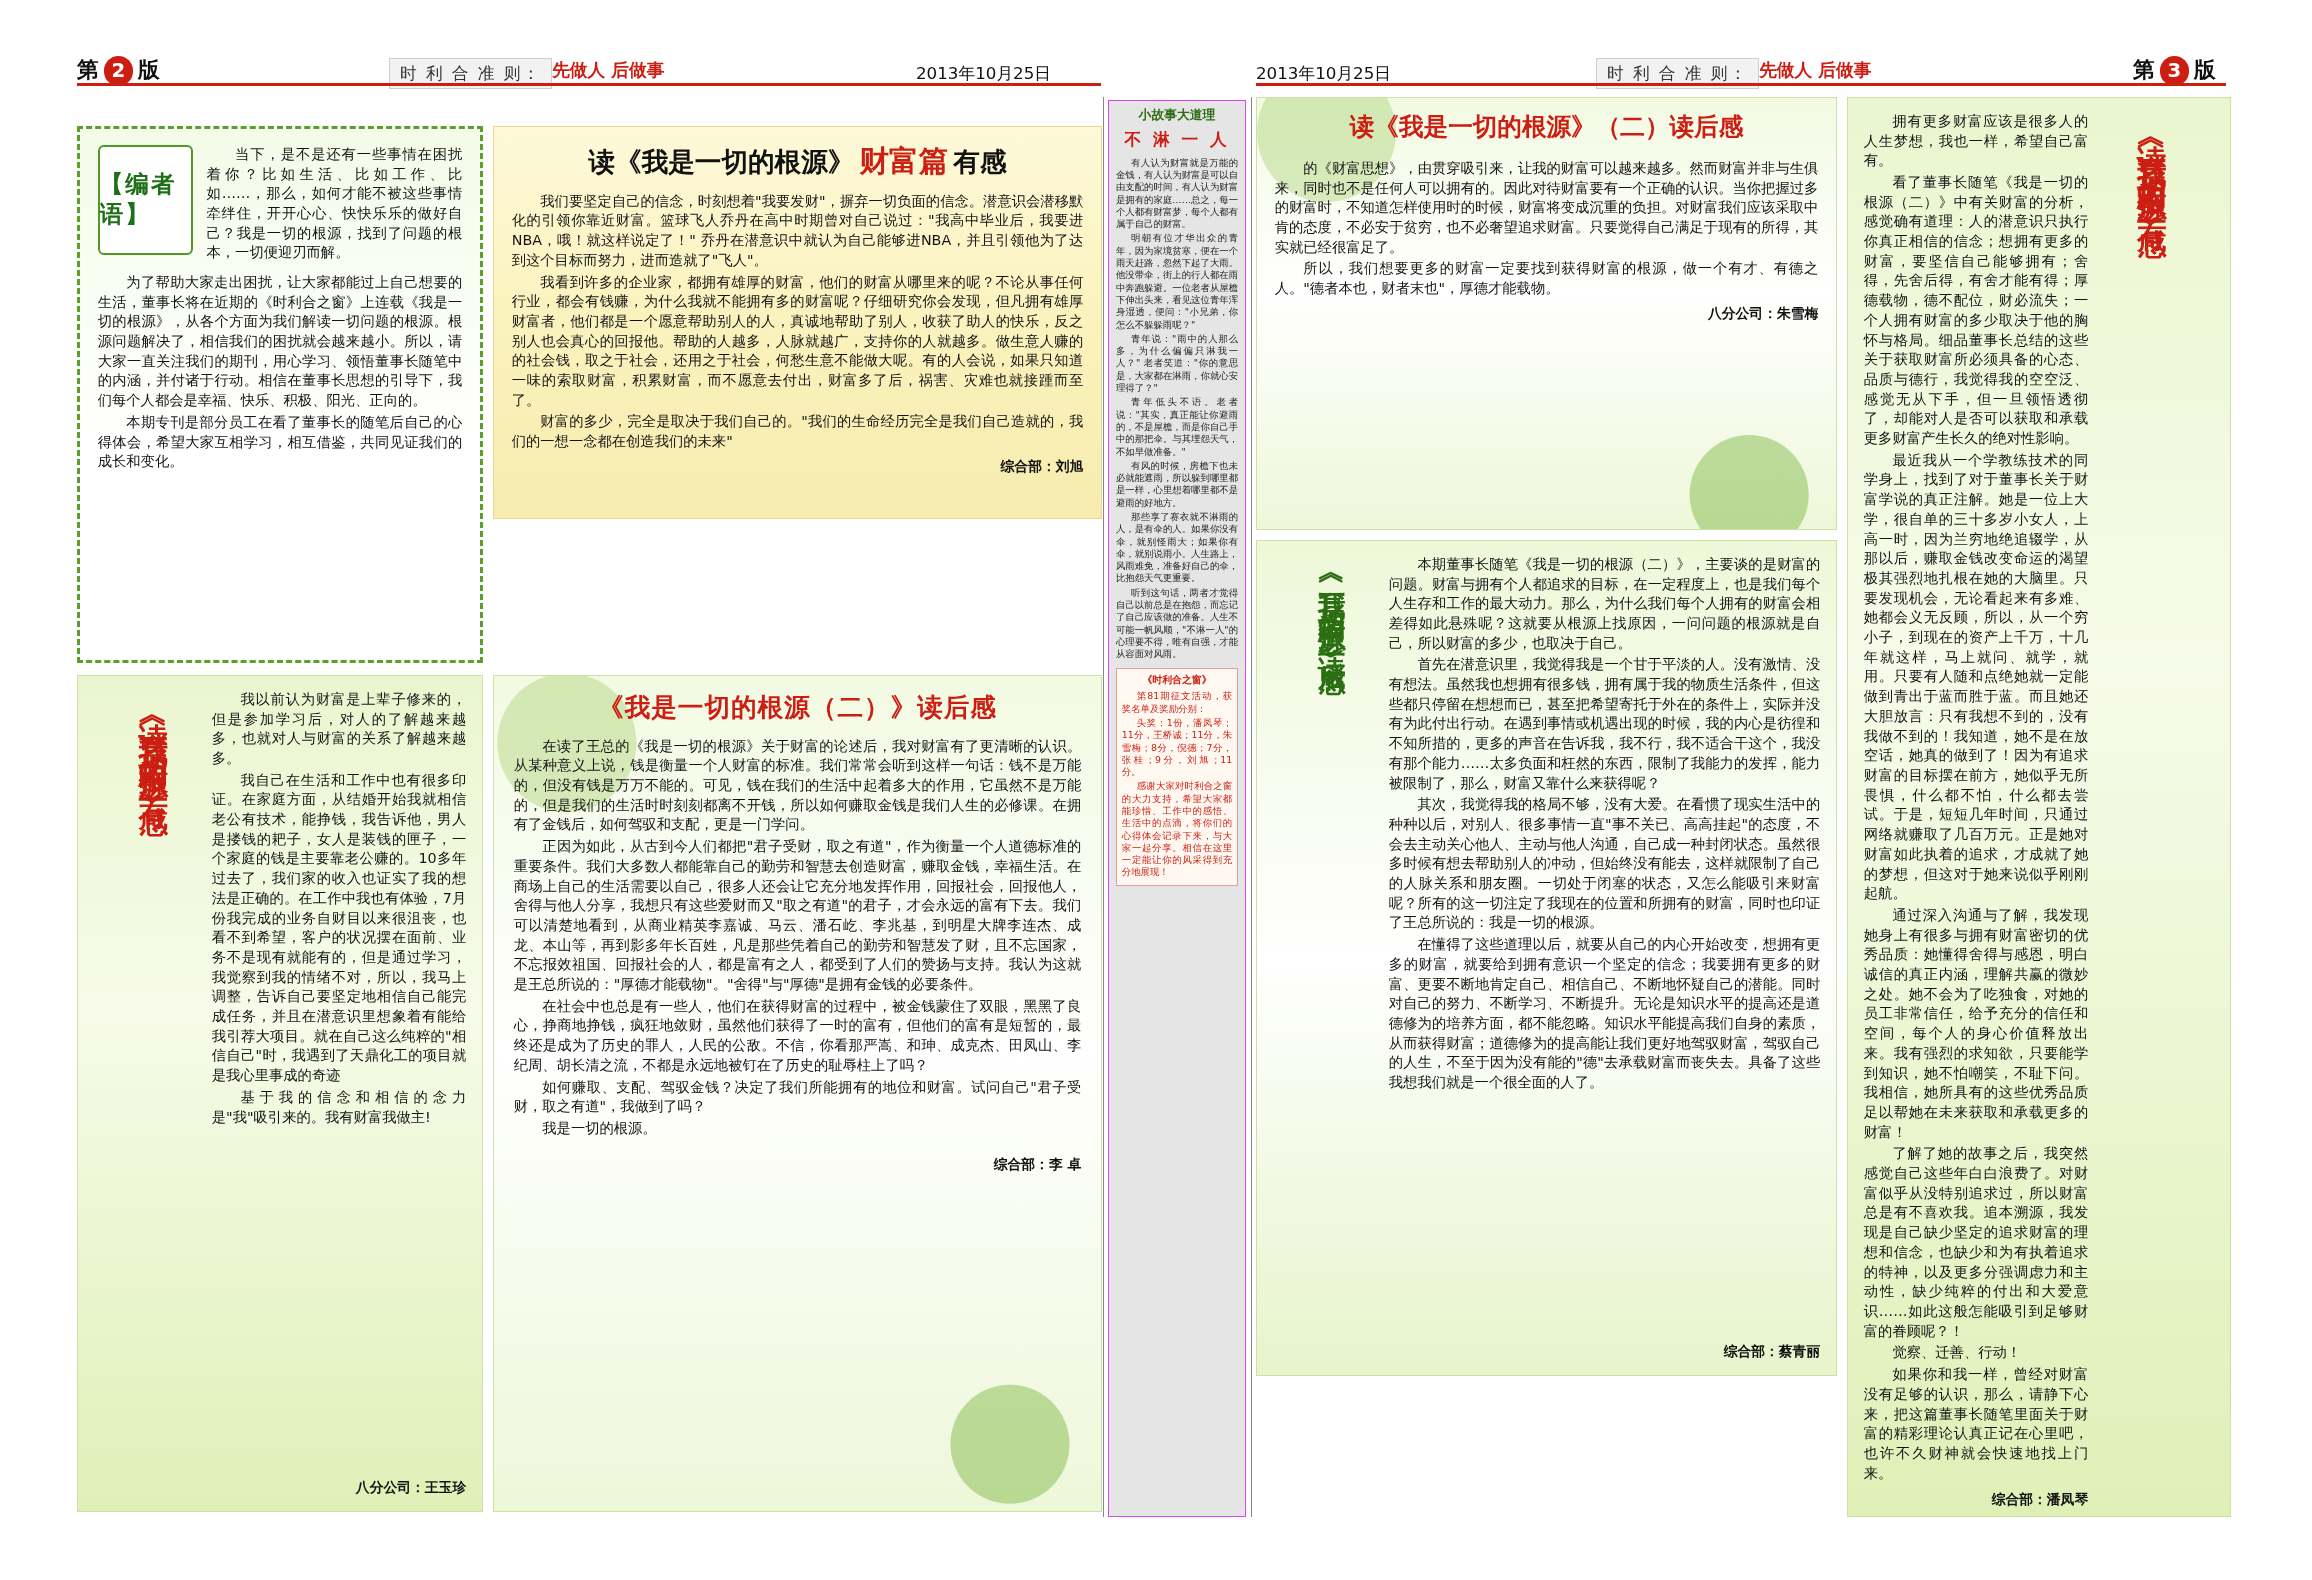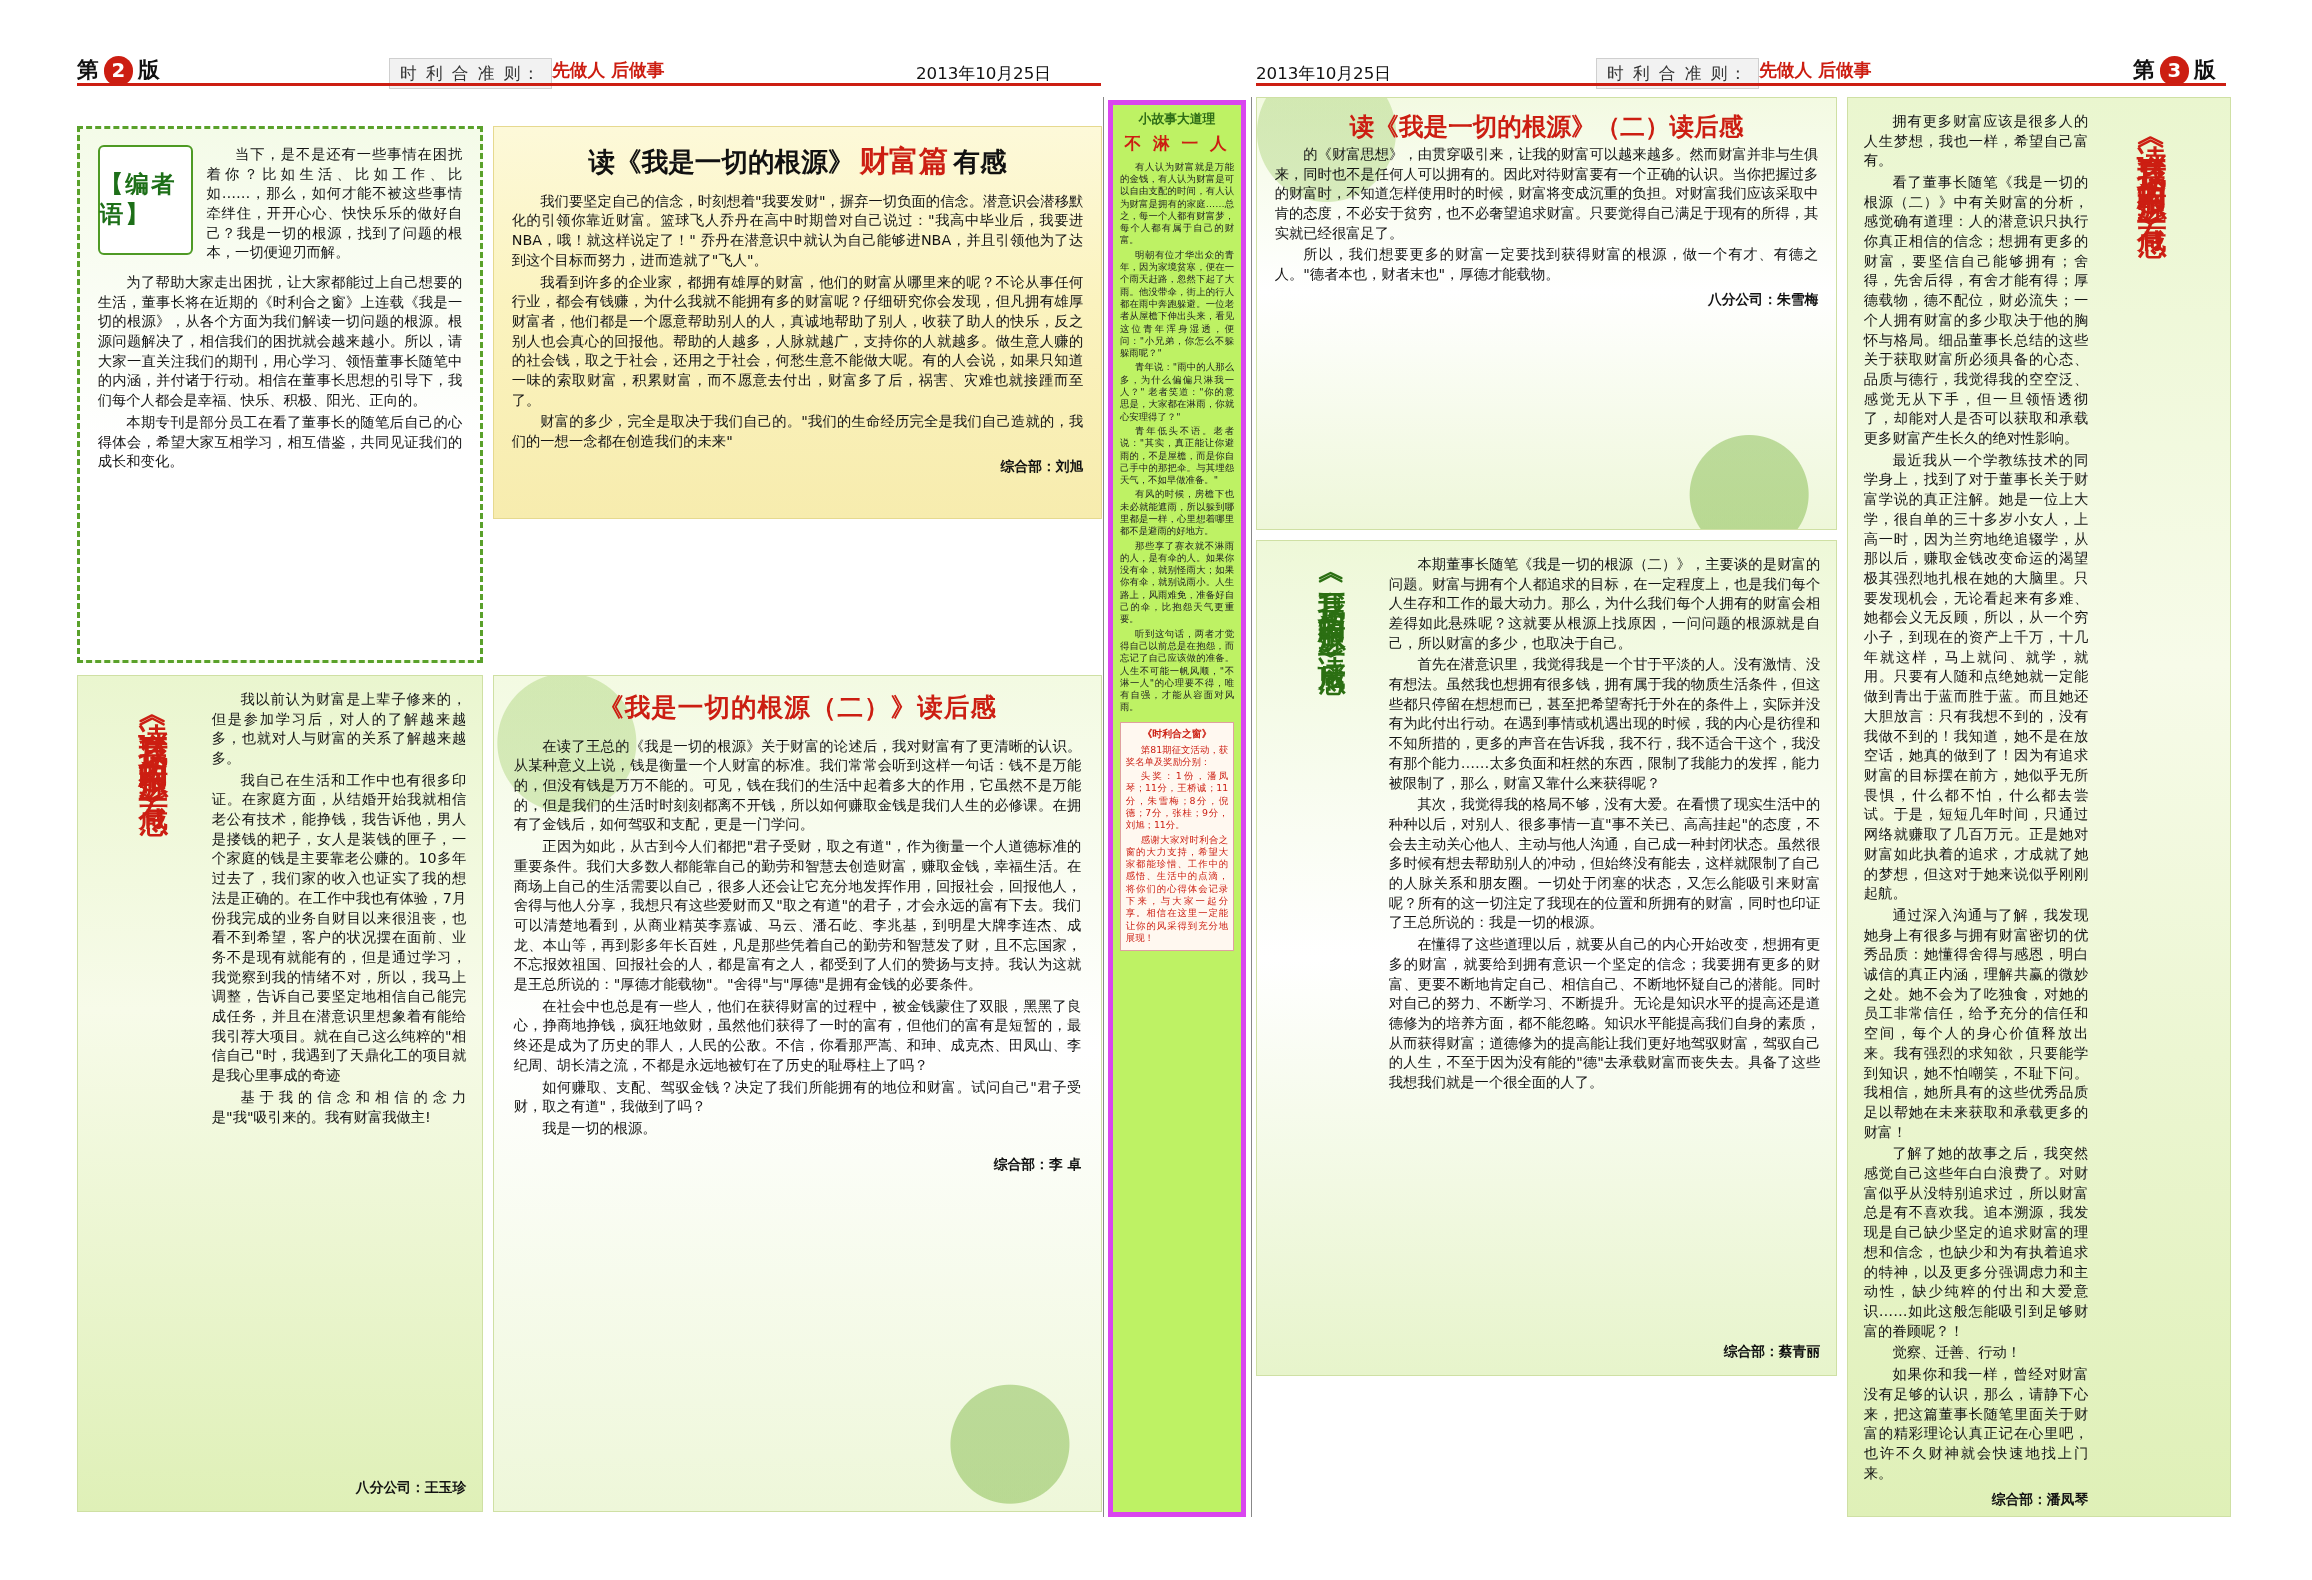"小故事大道理" .smallbox { background: #bef264 -> #e5e5e5; border: 5px solid #d946ef -> 1px solid #d946ef }
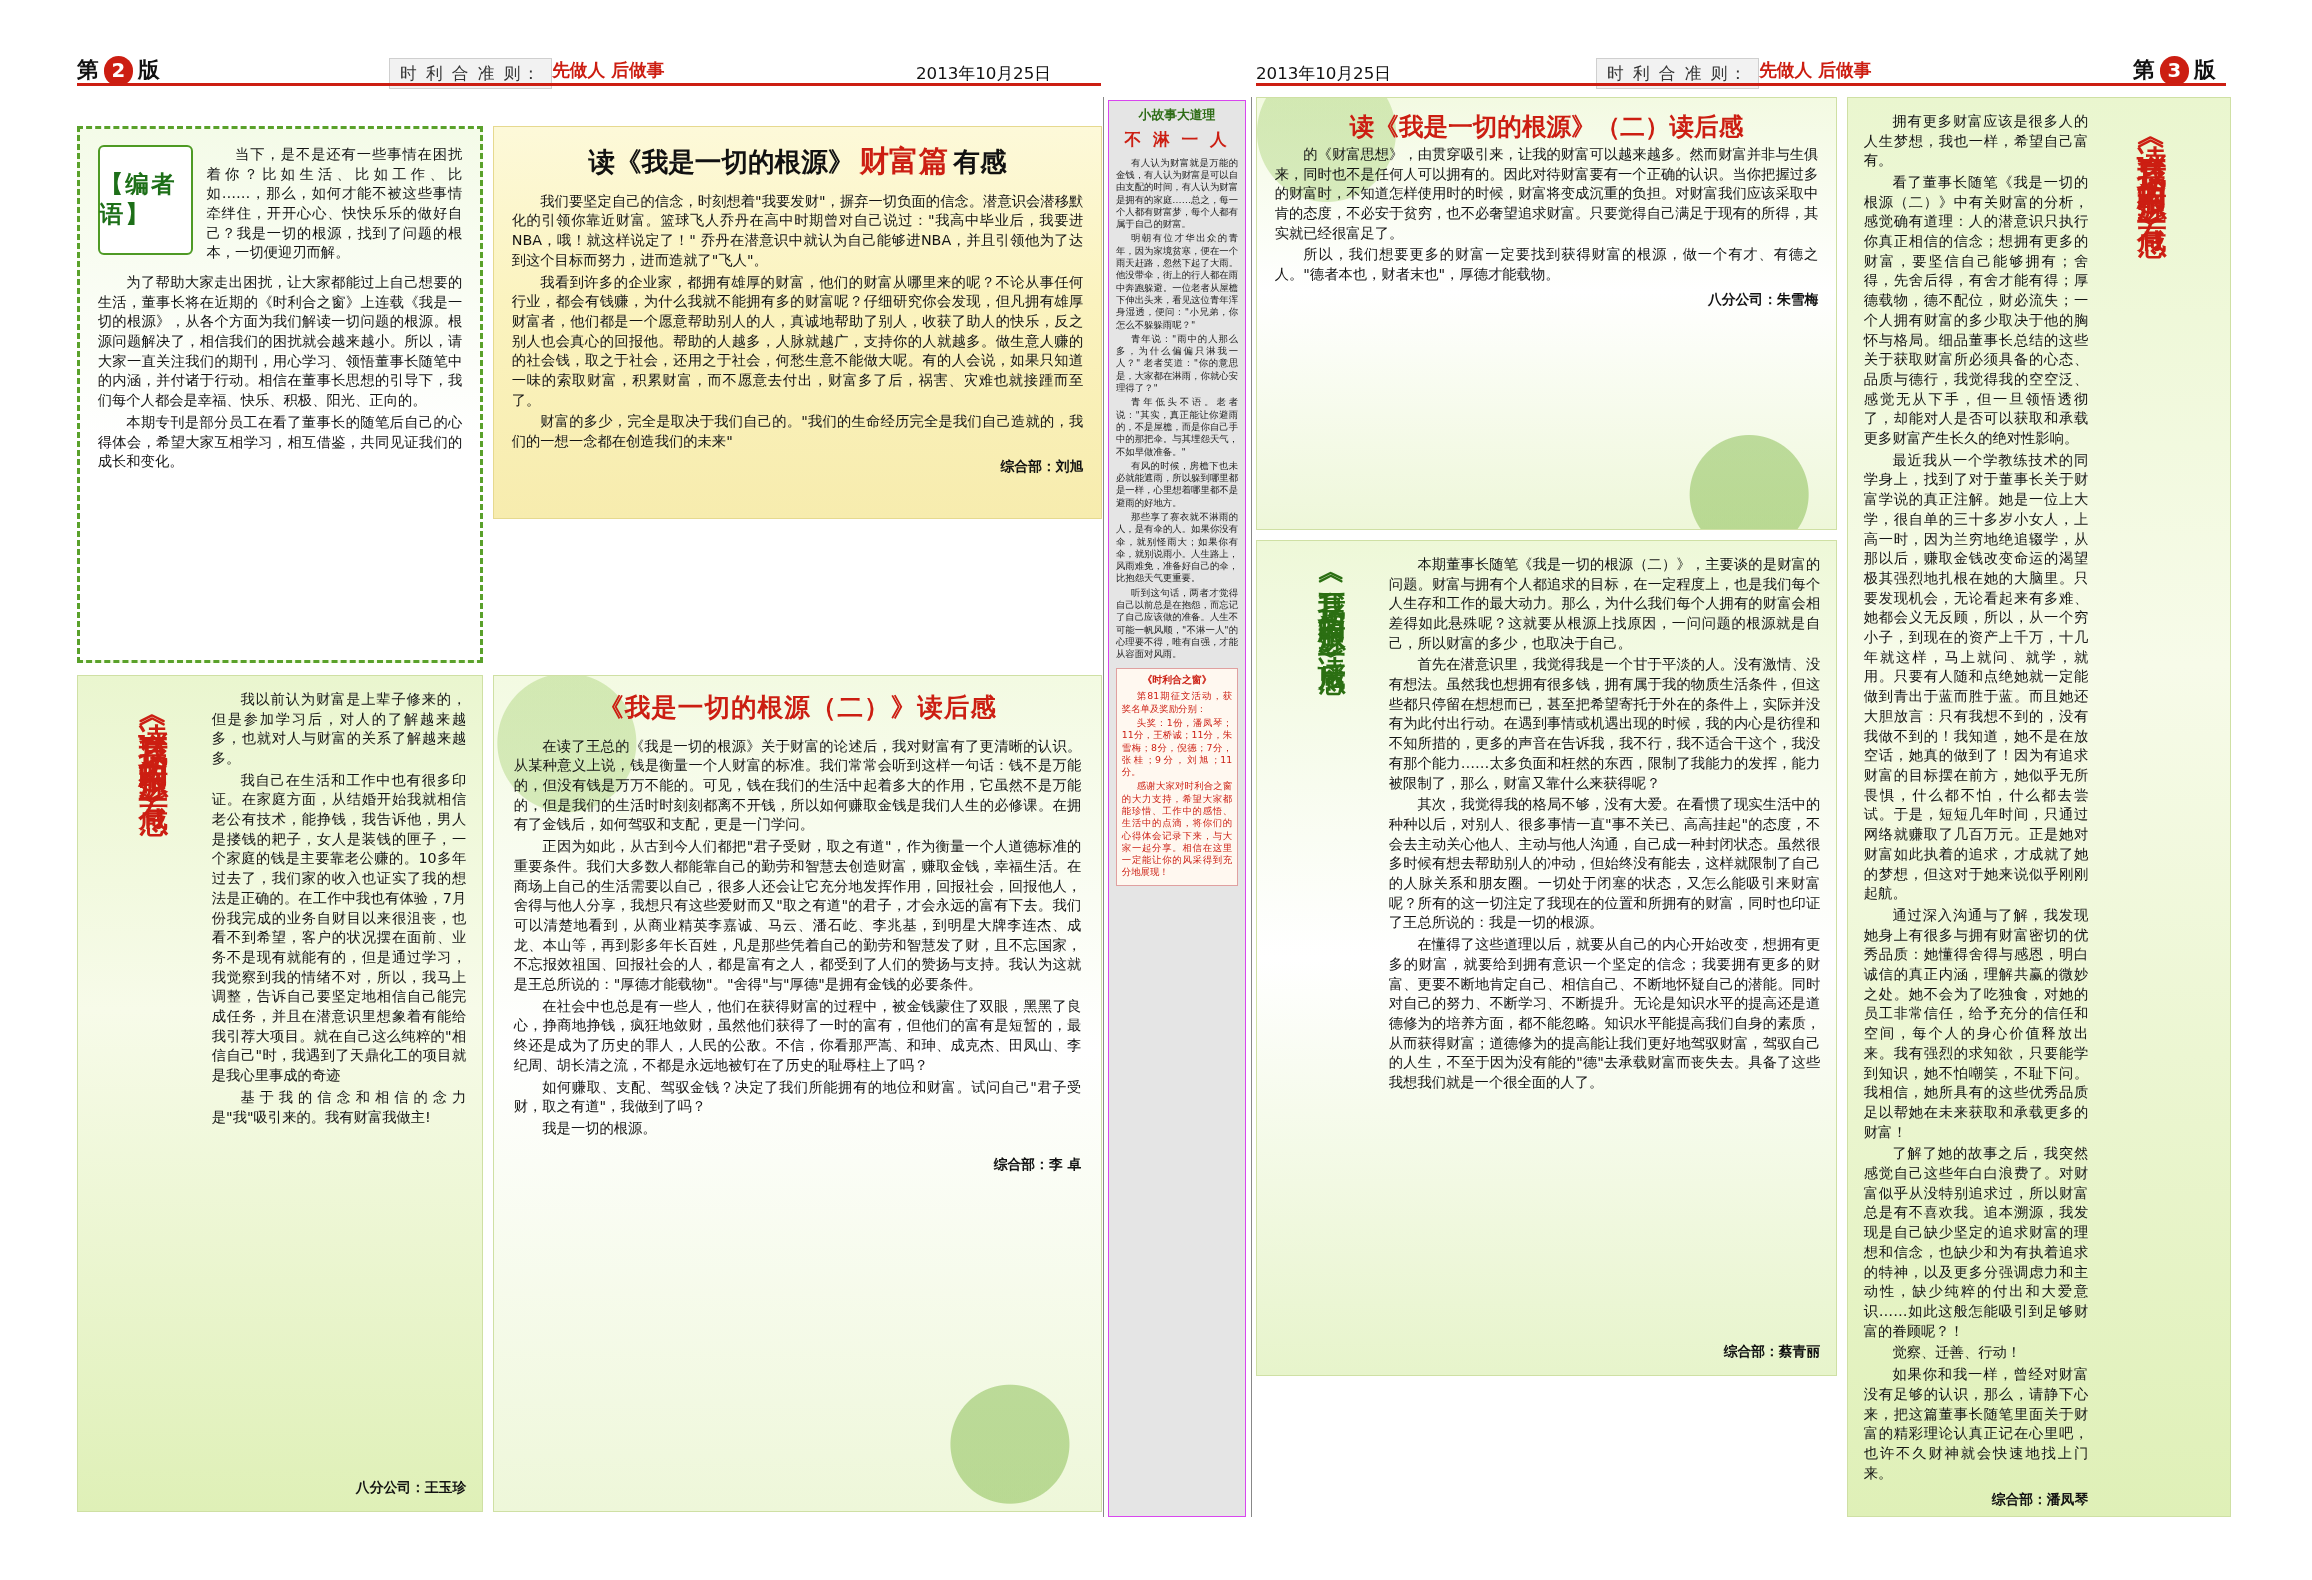"读《我是一切的根源》（二）读后感" div { margin-bottom: 2px -> 16px }
